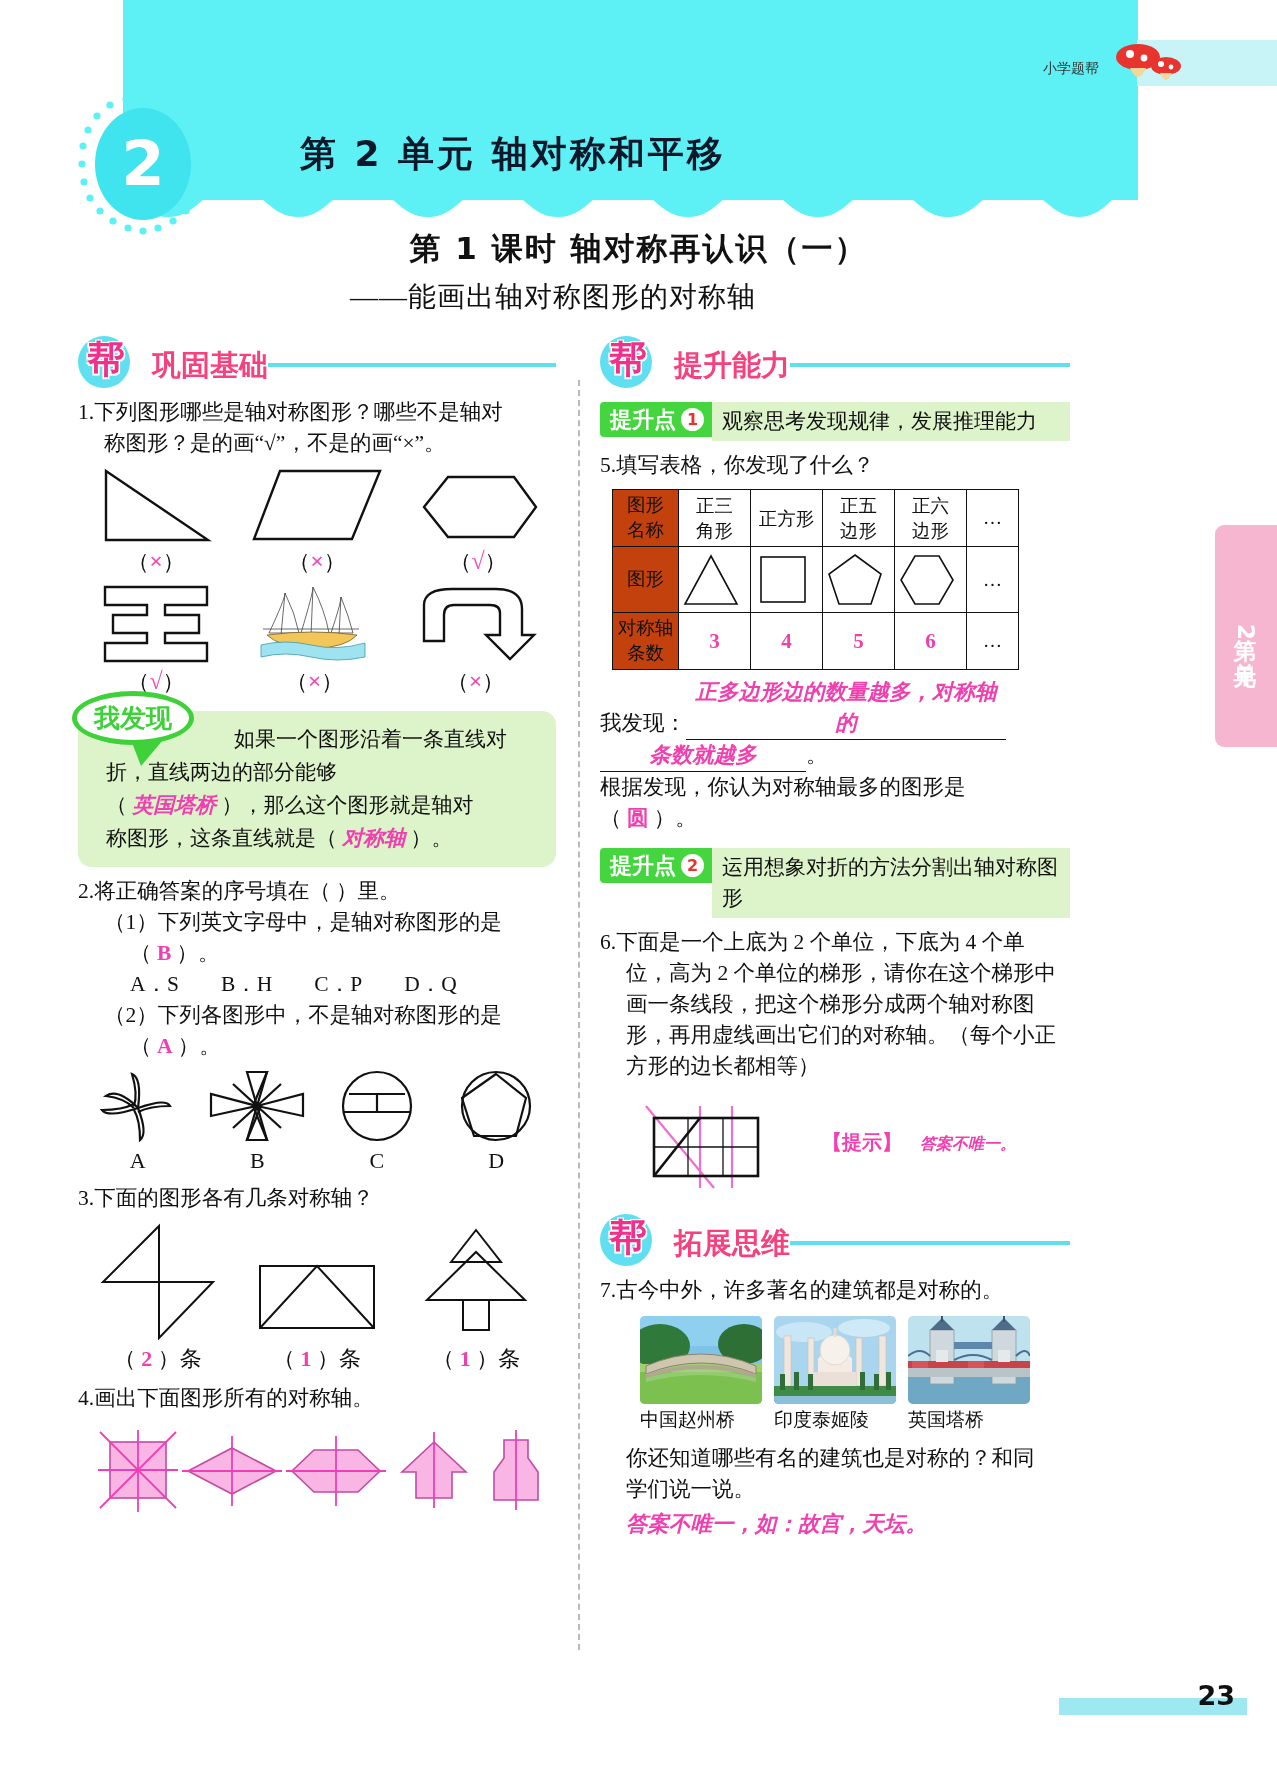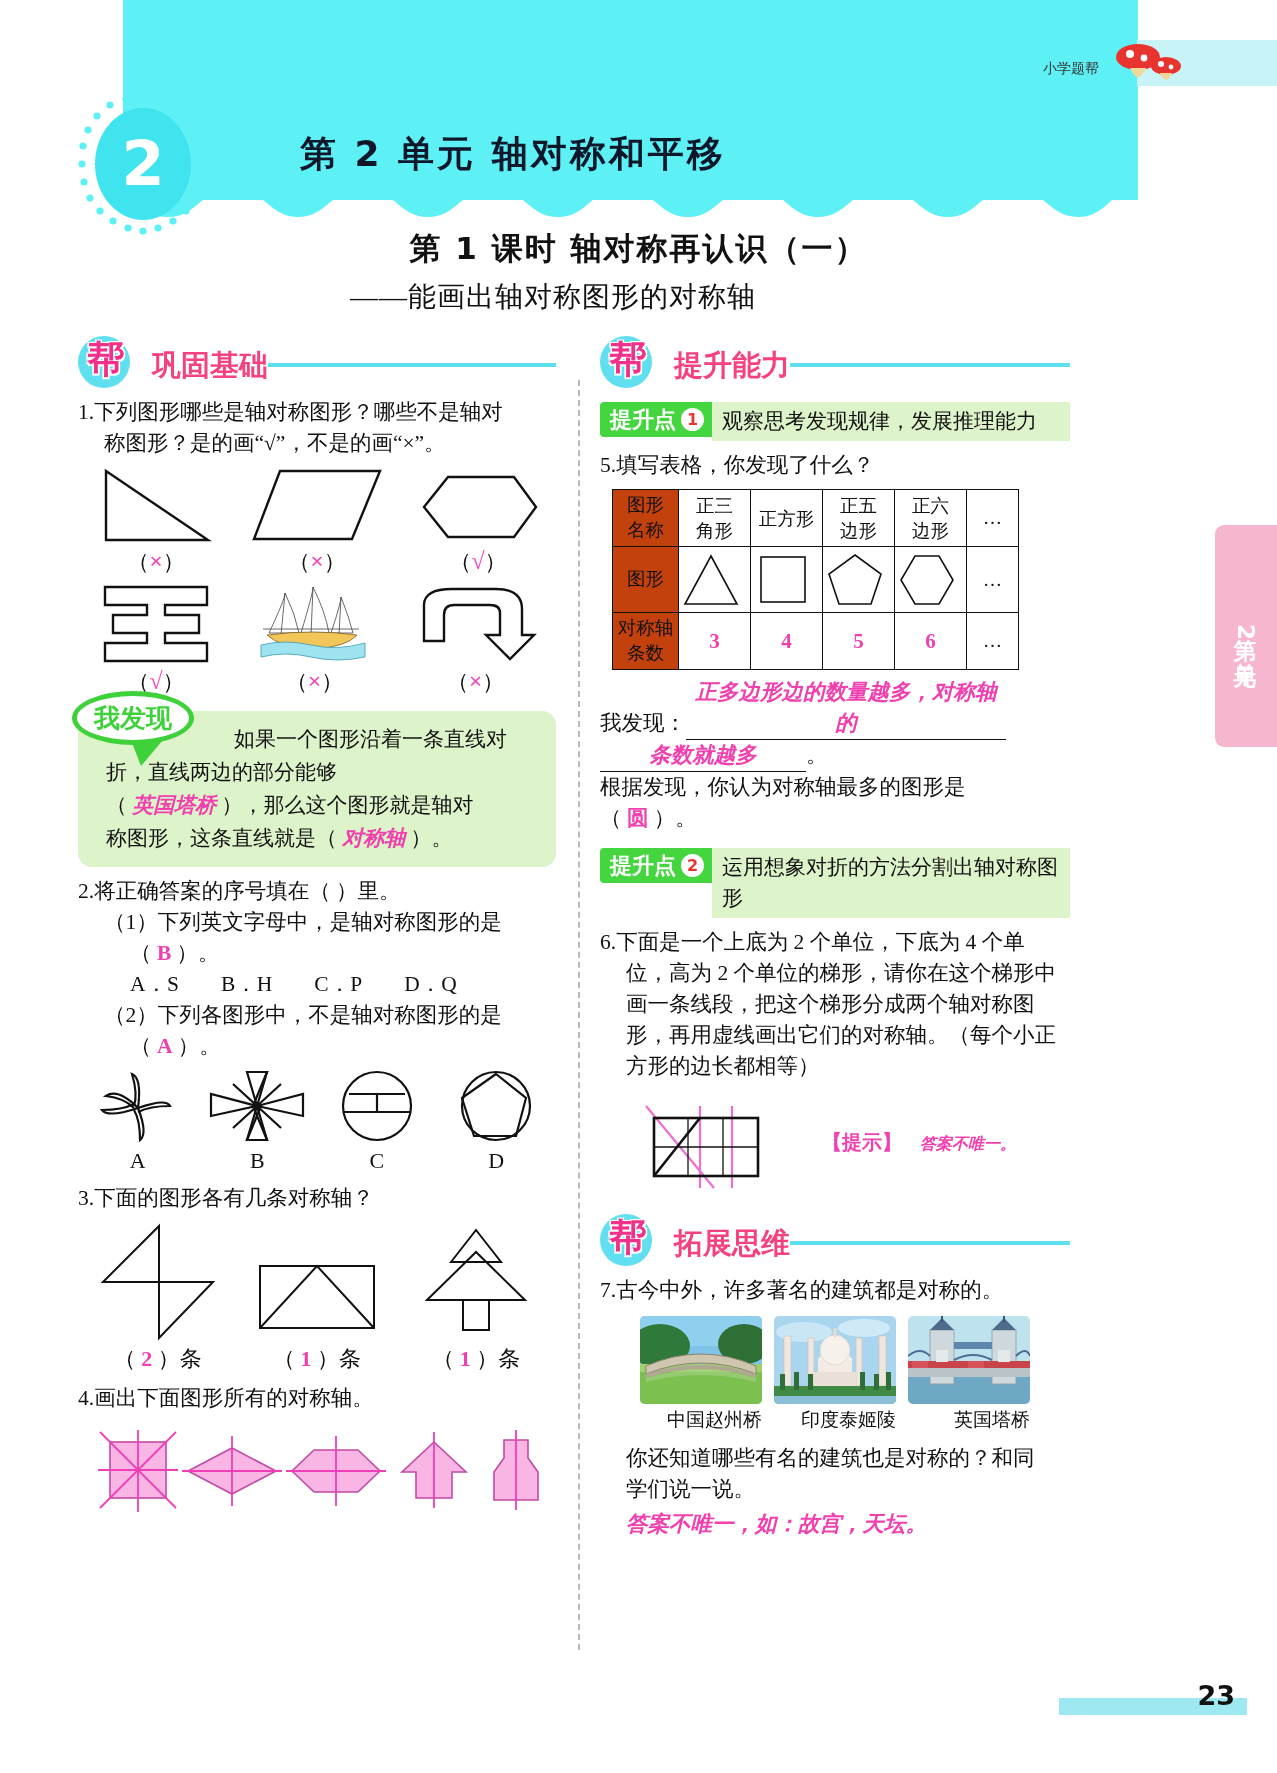"中国赵州桥" .photo-cell { text-align: right -> left }
